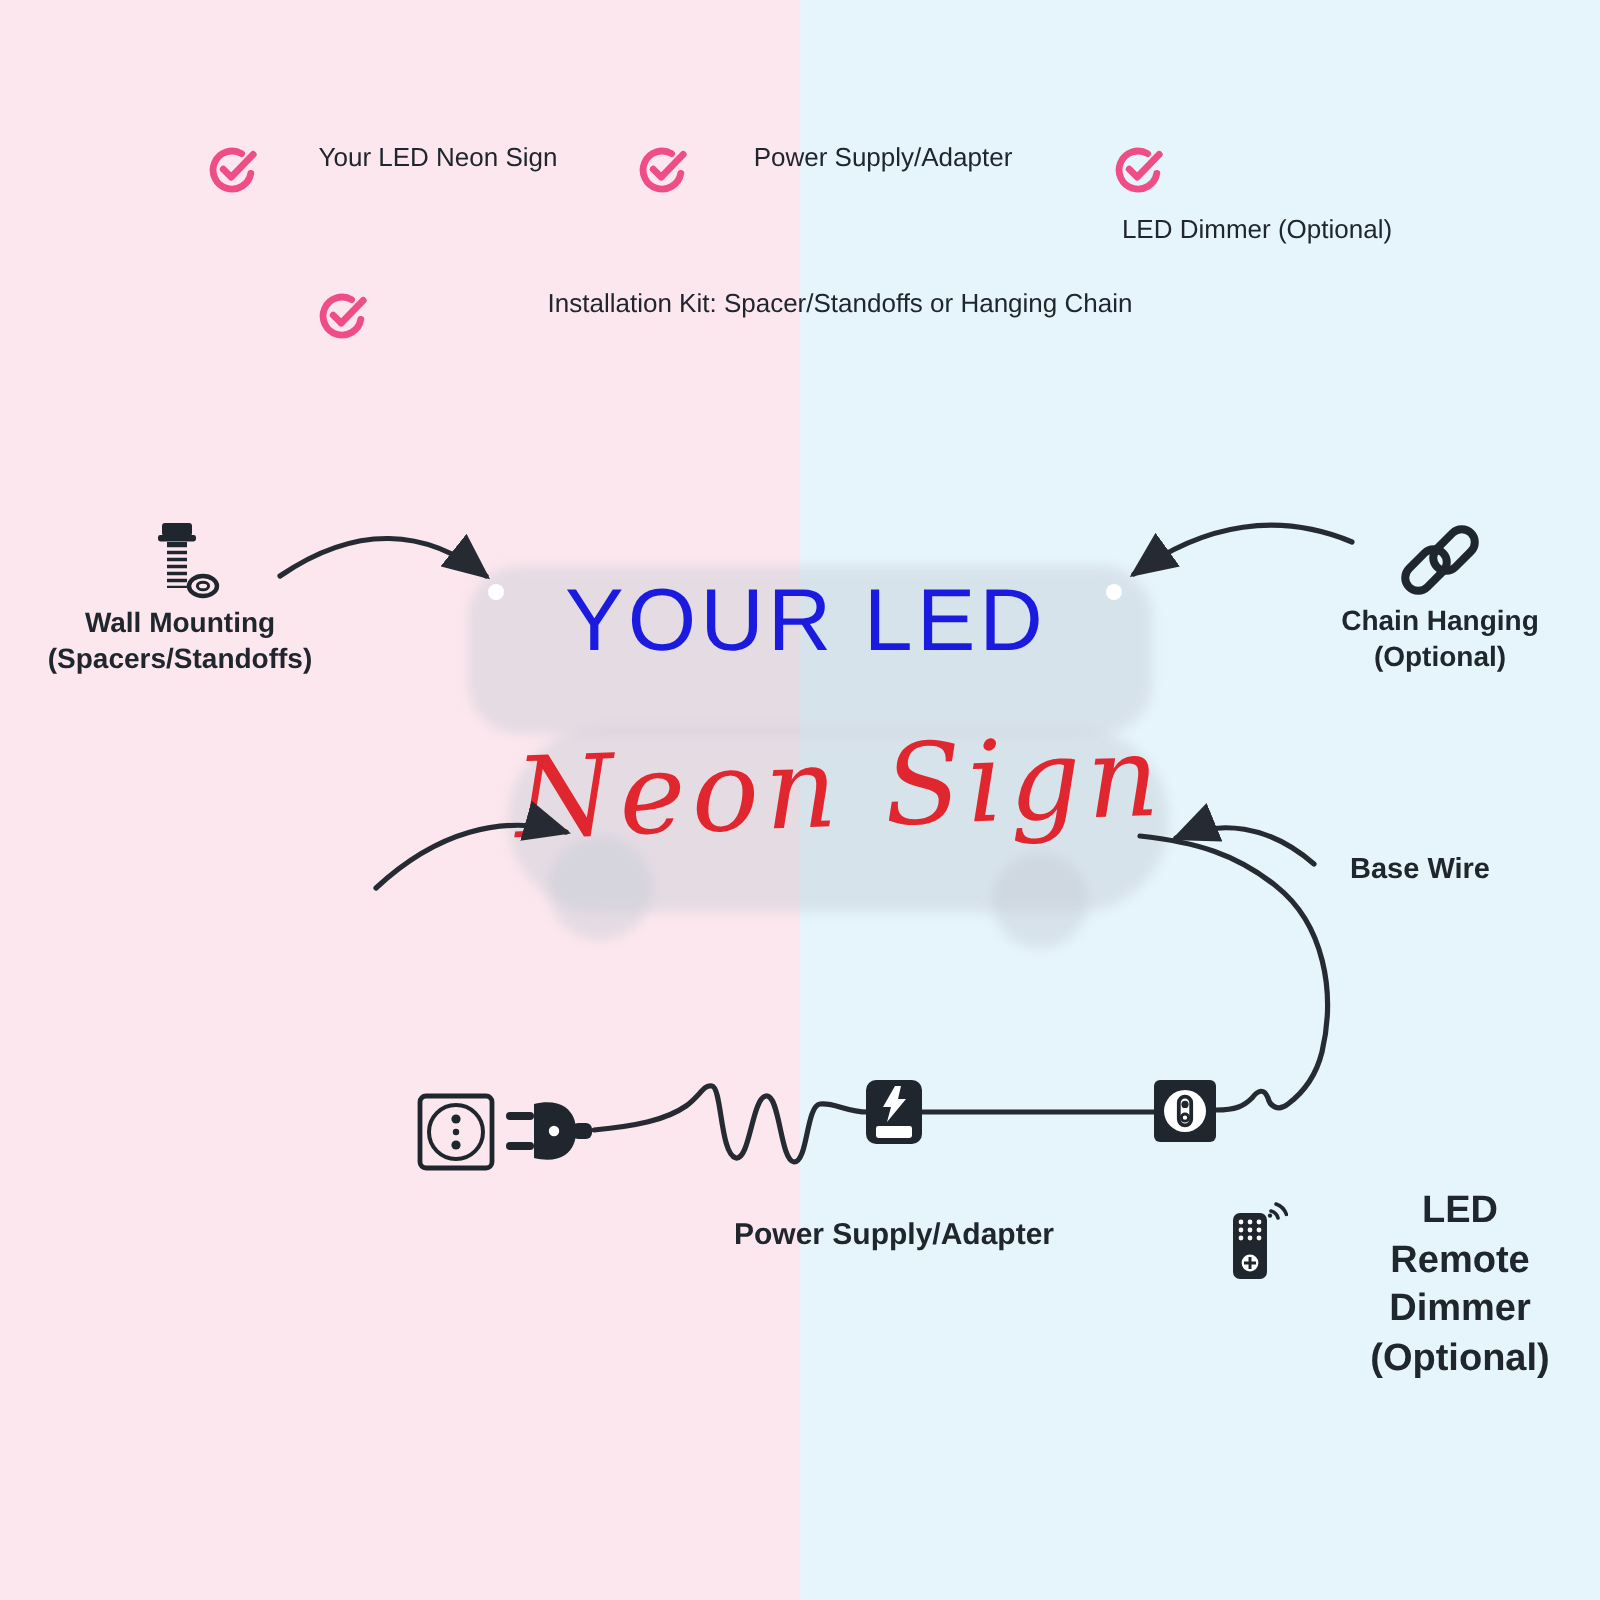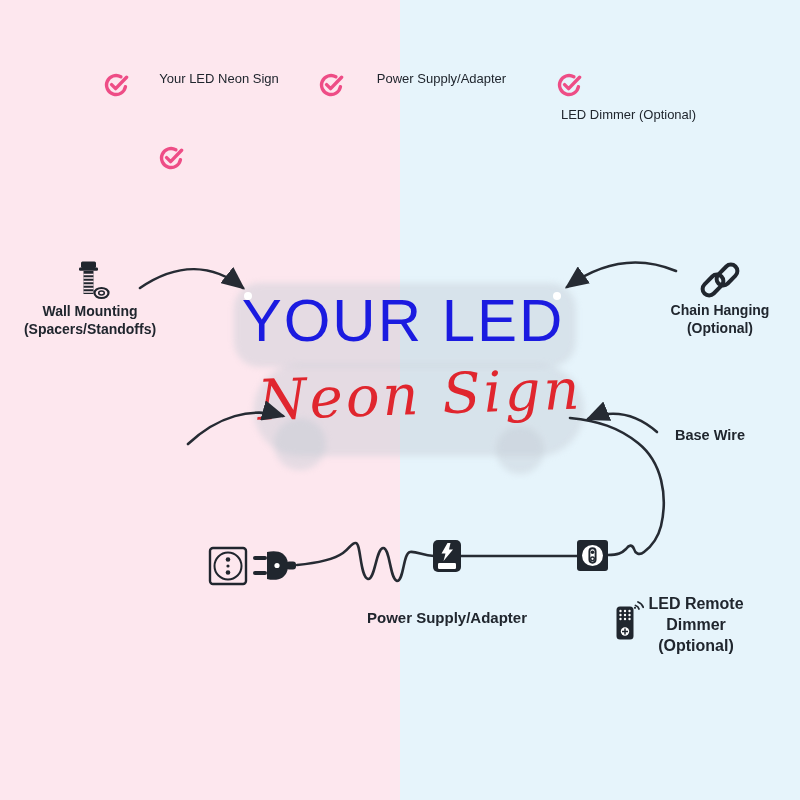"Installation Kit: Spacer/Standoffs or" span.txt { html: none -> <span>Installation Kit: Spacer/Standoffs or Hanging Chain</span> }
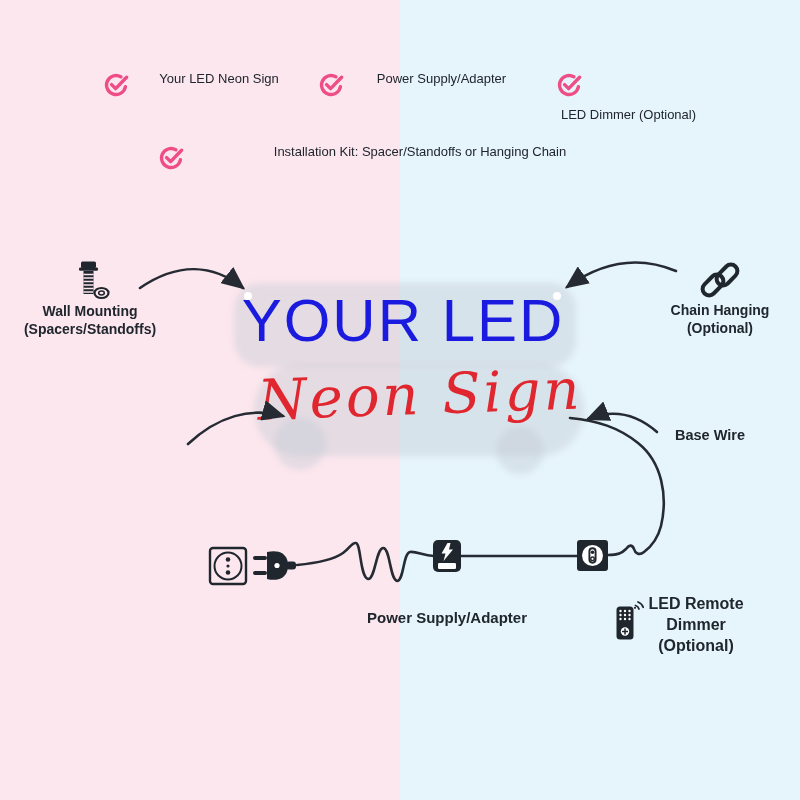"YOUR LED" .sign-title { font-size: 60px -> 44px }
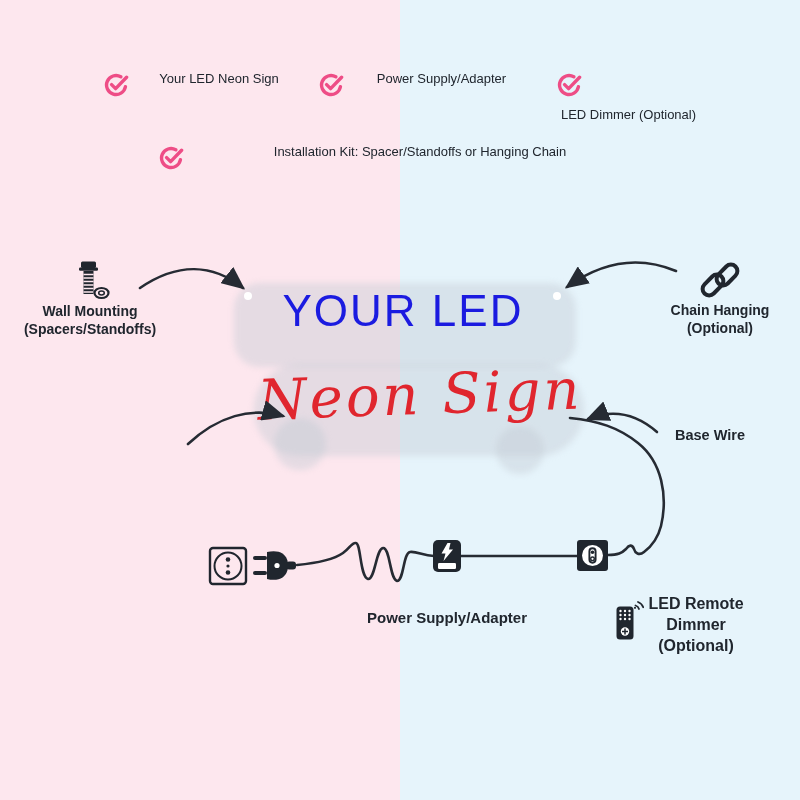"LED Remote Dimmer" .lbl-remote { font-size: 16px -> 19px; left: 645px -> 679px }
